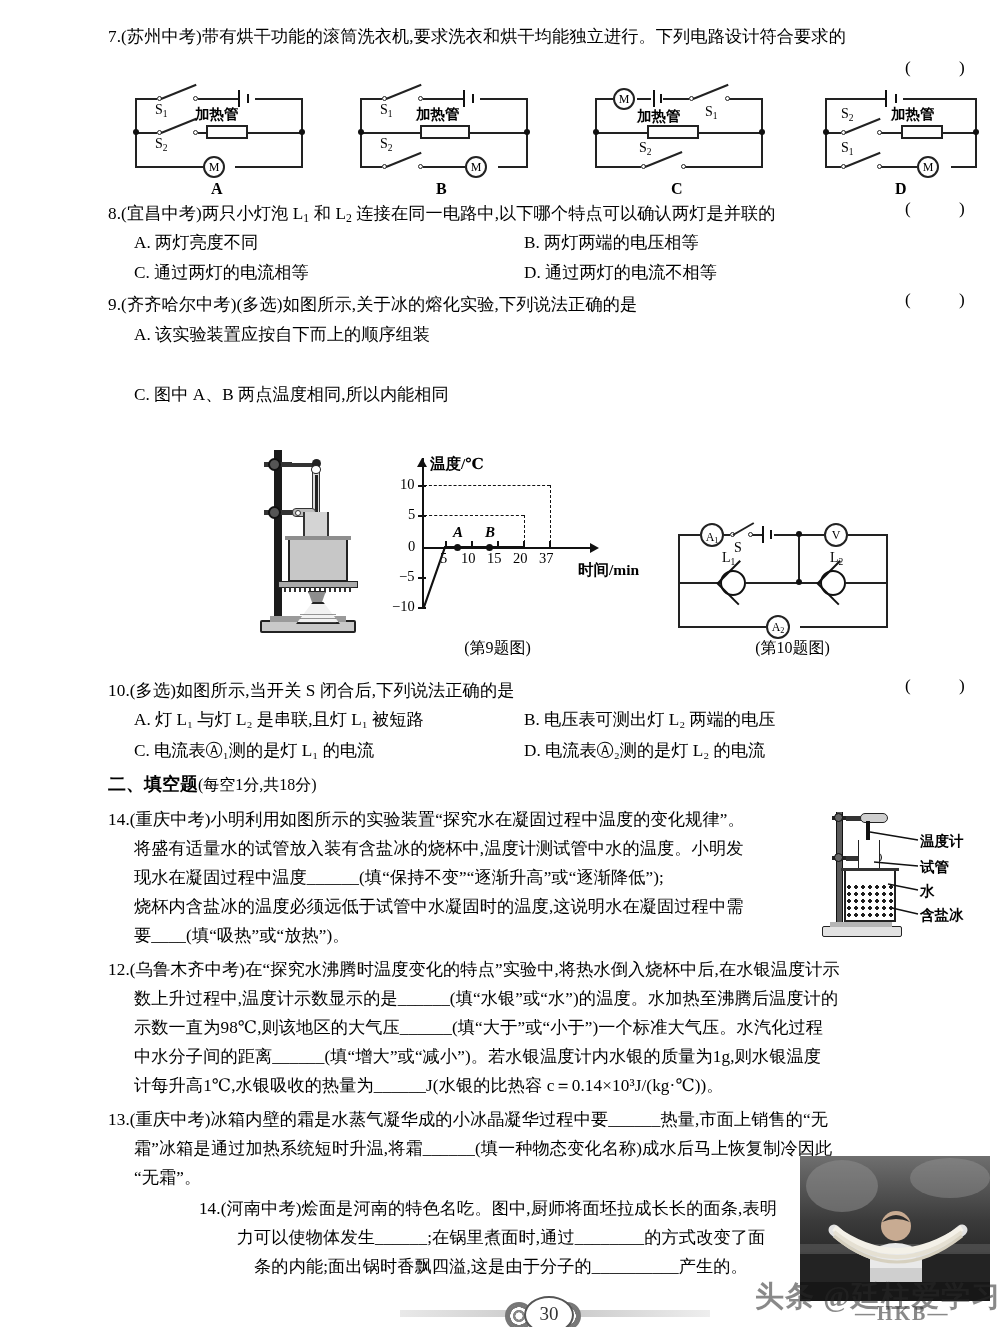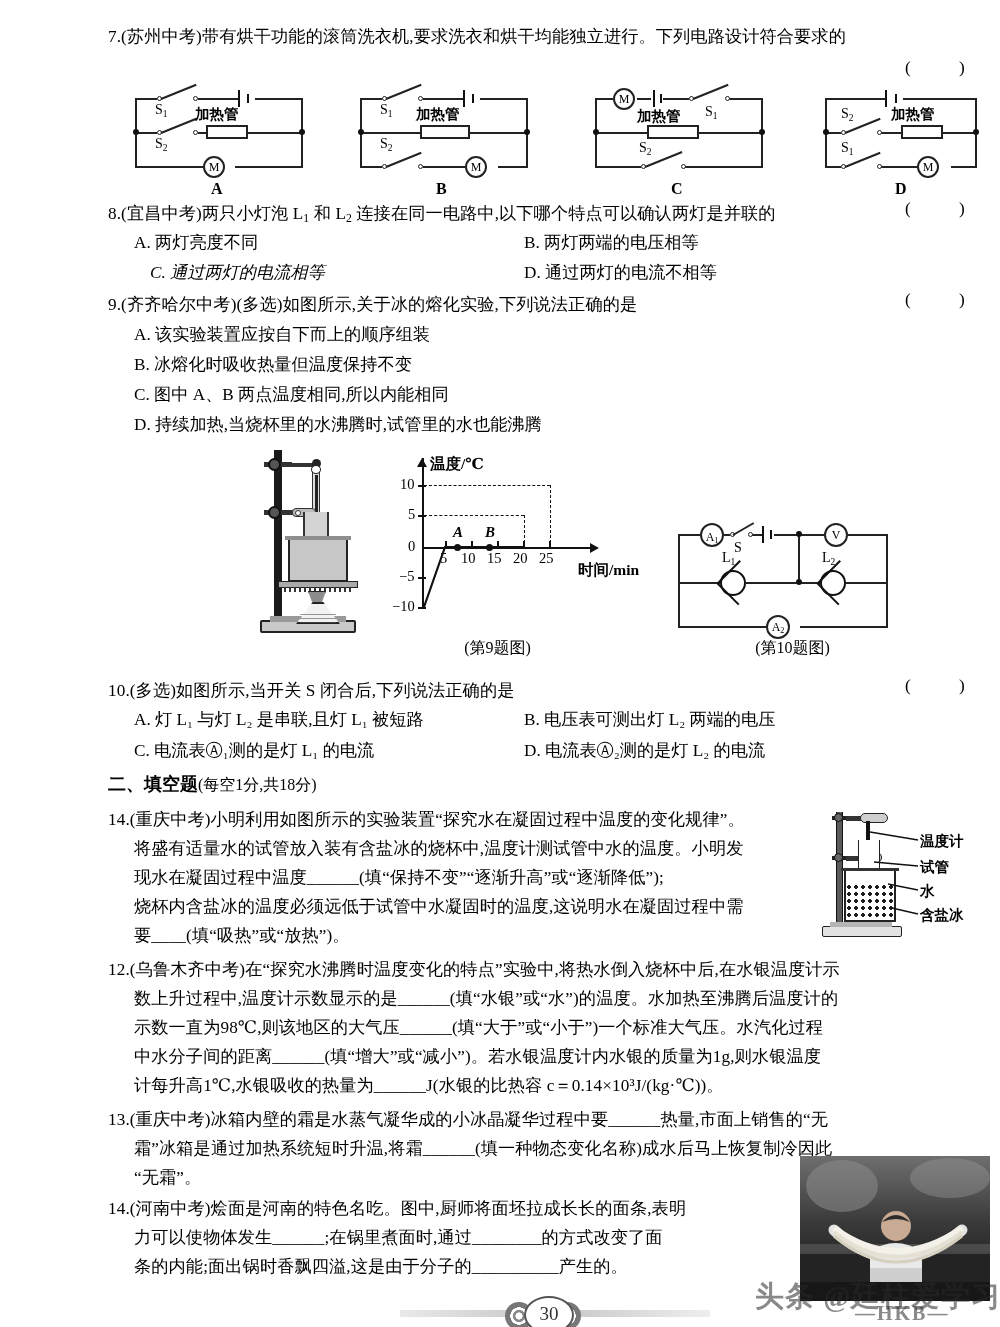"C. 通过两灯的电流相等" div.opt-col { font-style: italic -> none; left: 150px -> 134px }
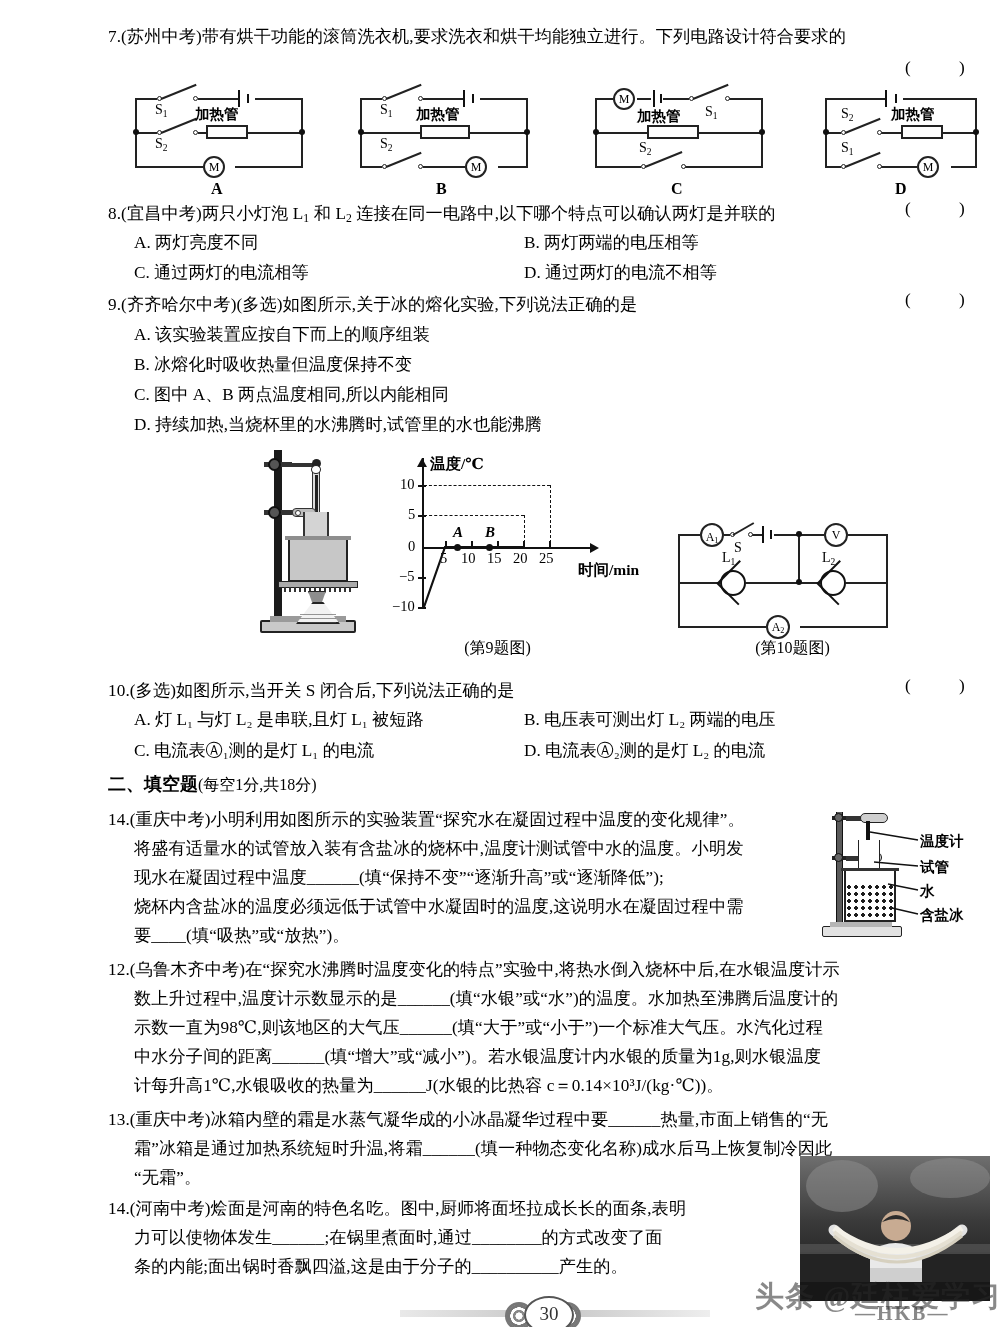"B. 冰熔化时吸收热量但温度保持不变" div.opt-col { html: <div>B. 冰熔化时吸收热量但温度保持不变</div> -> none }
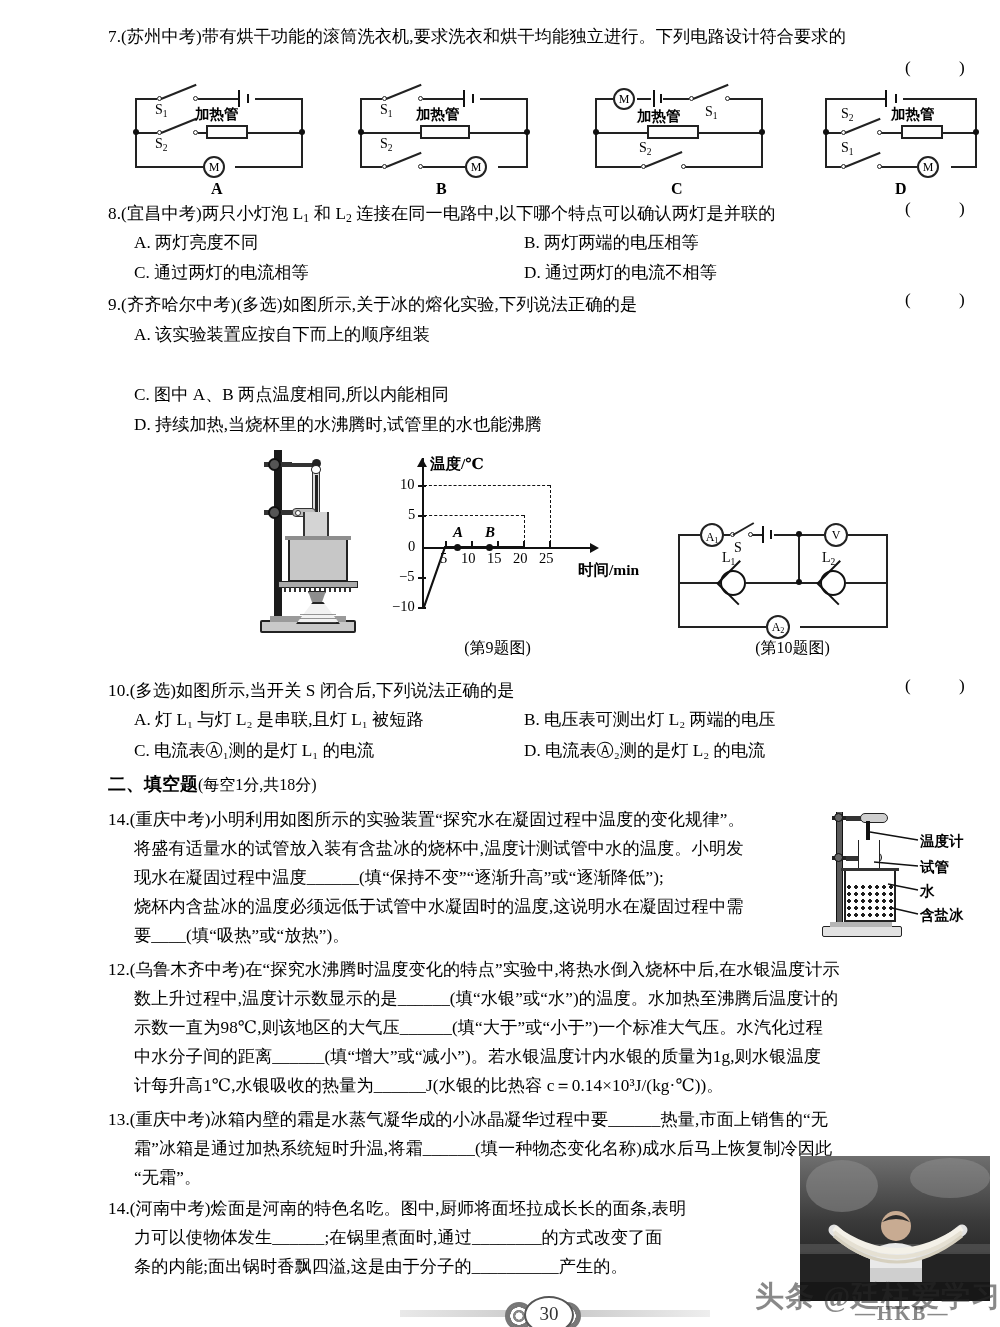"D. 持续加热,当烧杯里的水沸腾时,试管里的水也能沸腾" div.opt-col { html: <div>D. 持续加热,当烧杯里的水沸腾时,试管里的水也能沸腾</div> -> none }
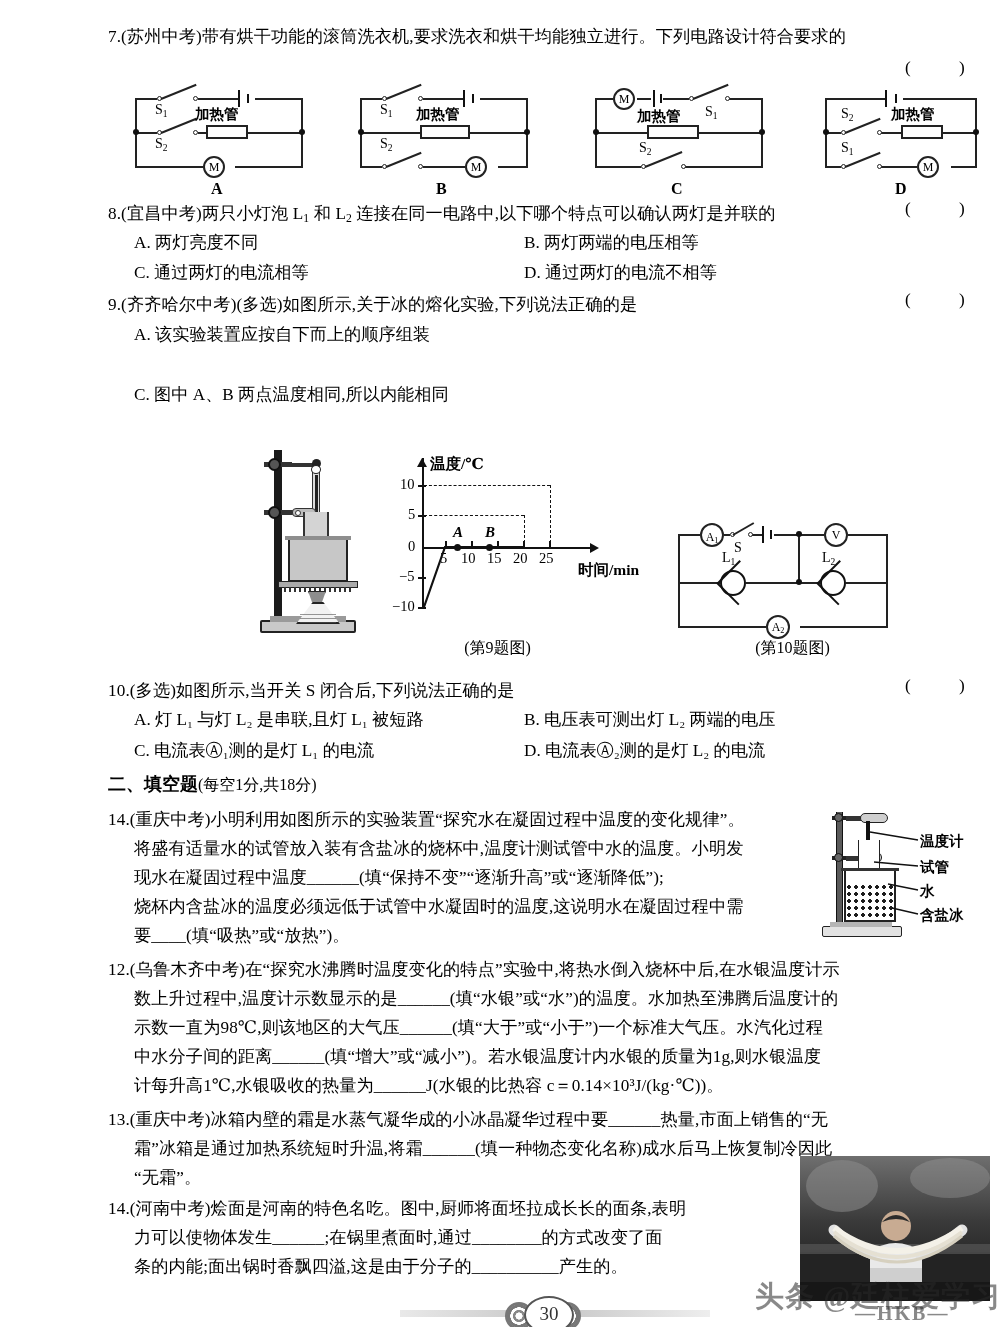"25" div.gnum { text: 25 -> 37 }
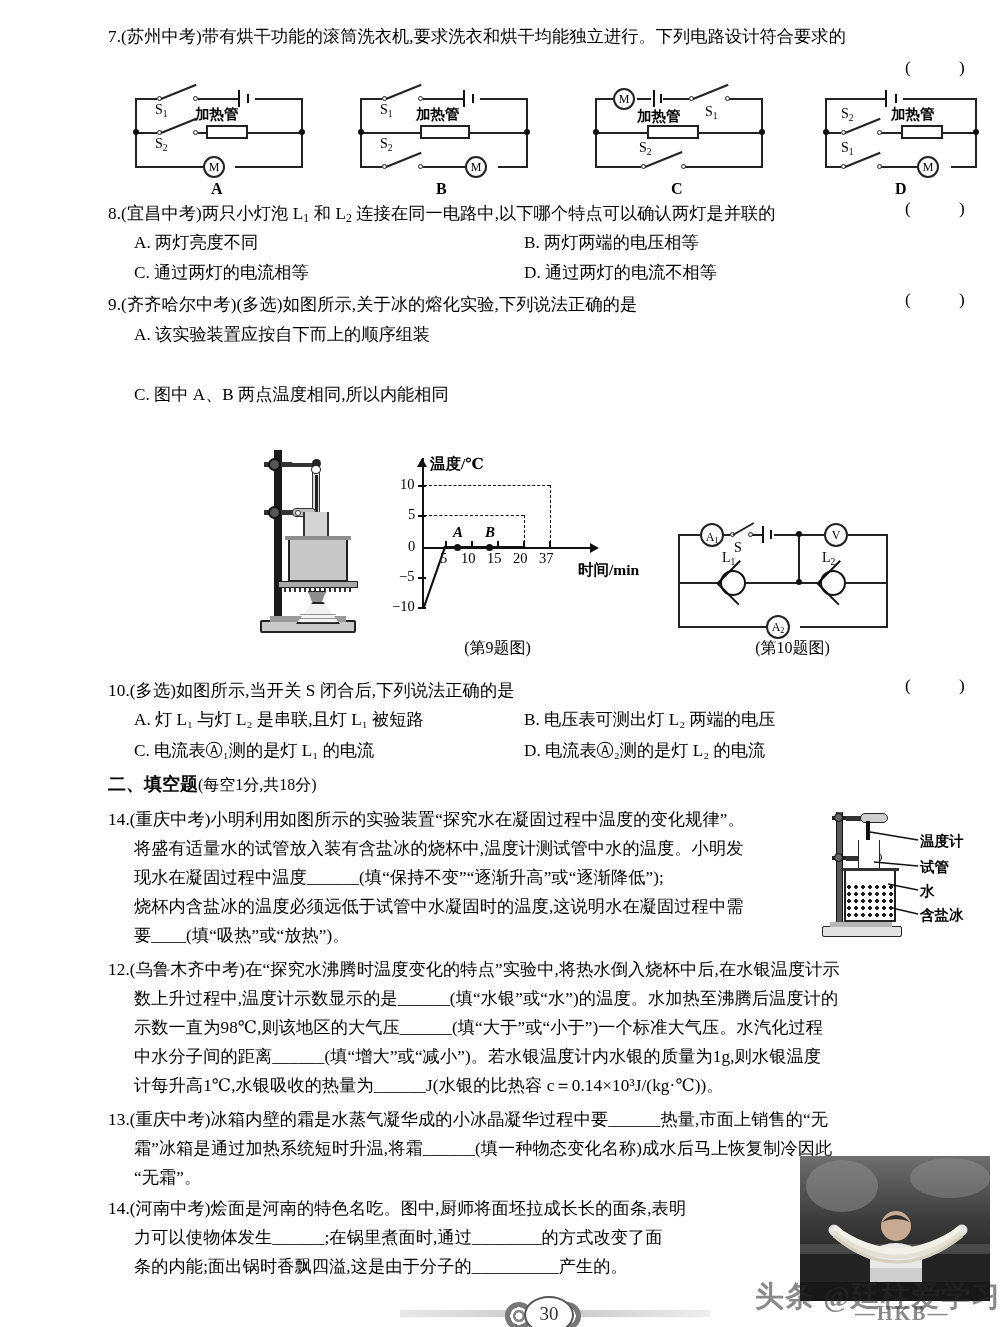"L2" div.lbl { left: 144px -> 152px }
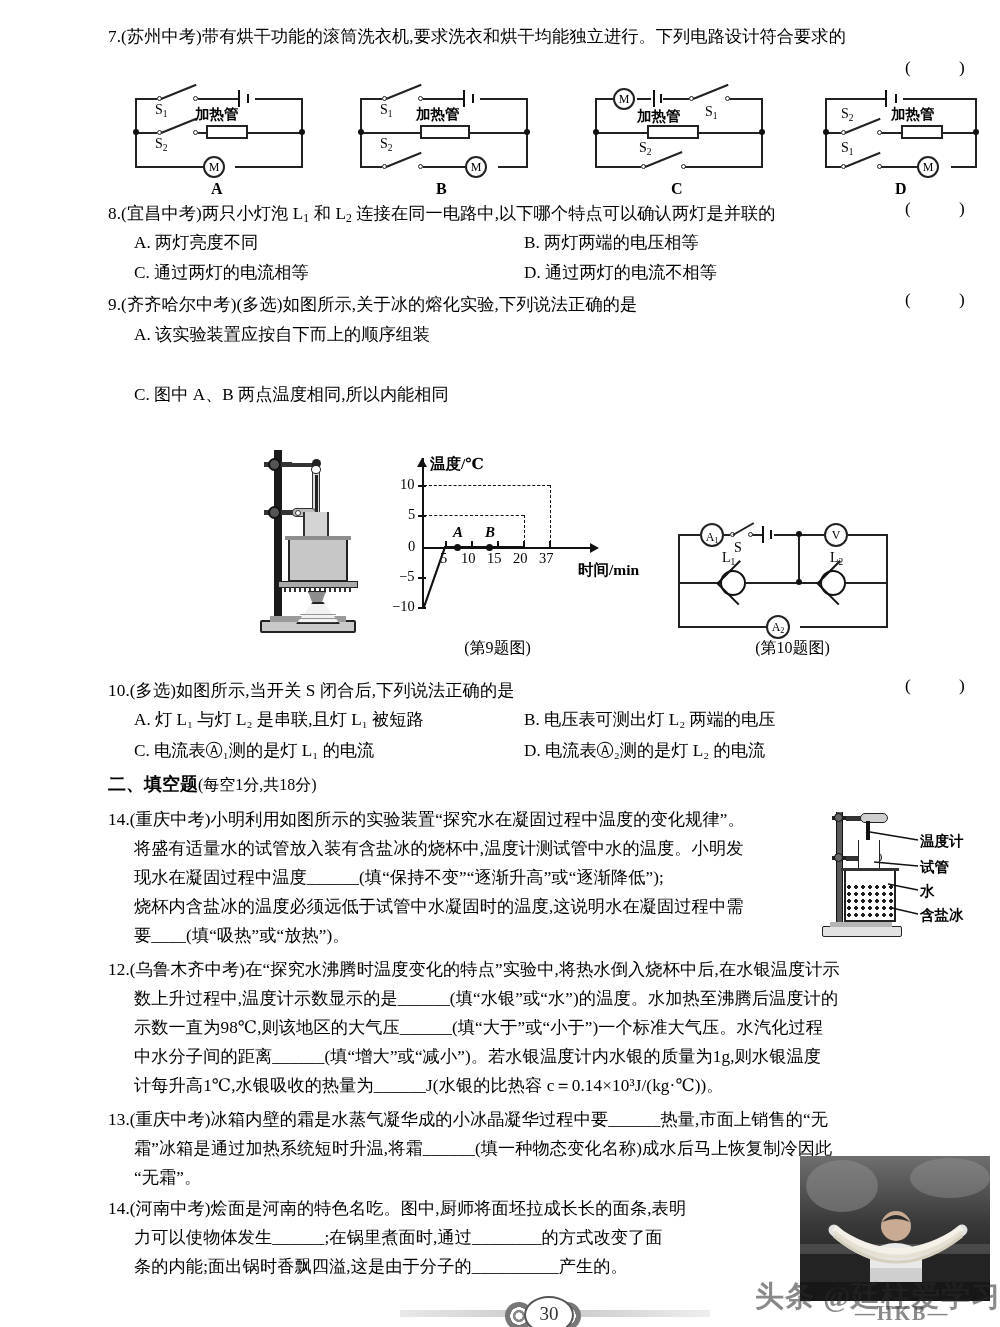"14.(河南中考)烩面是河南的特色名吃。图中,厨师将面坯拉成长长的面条,表明" div.q { text-align: none -> center }
